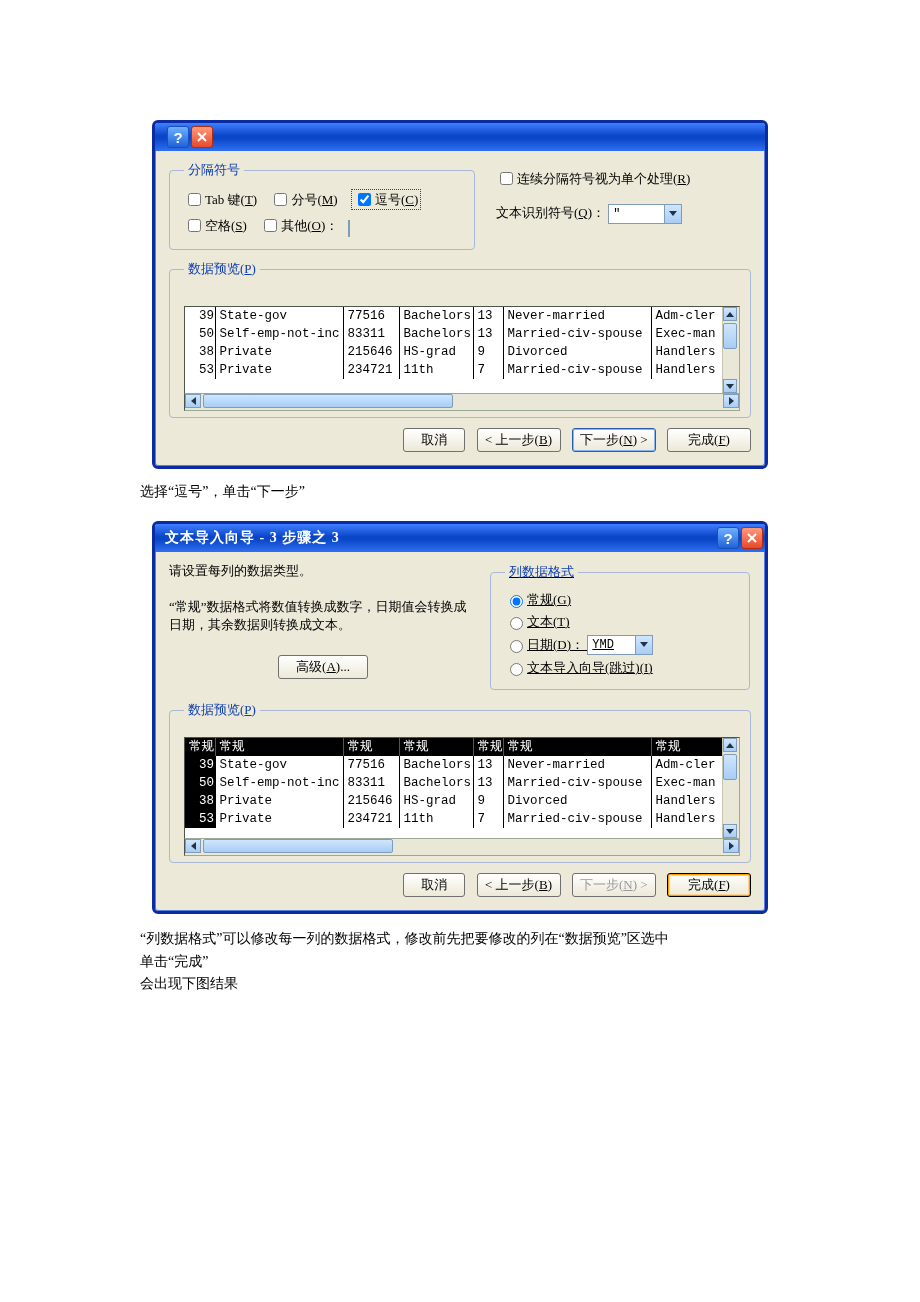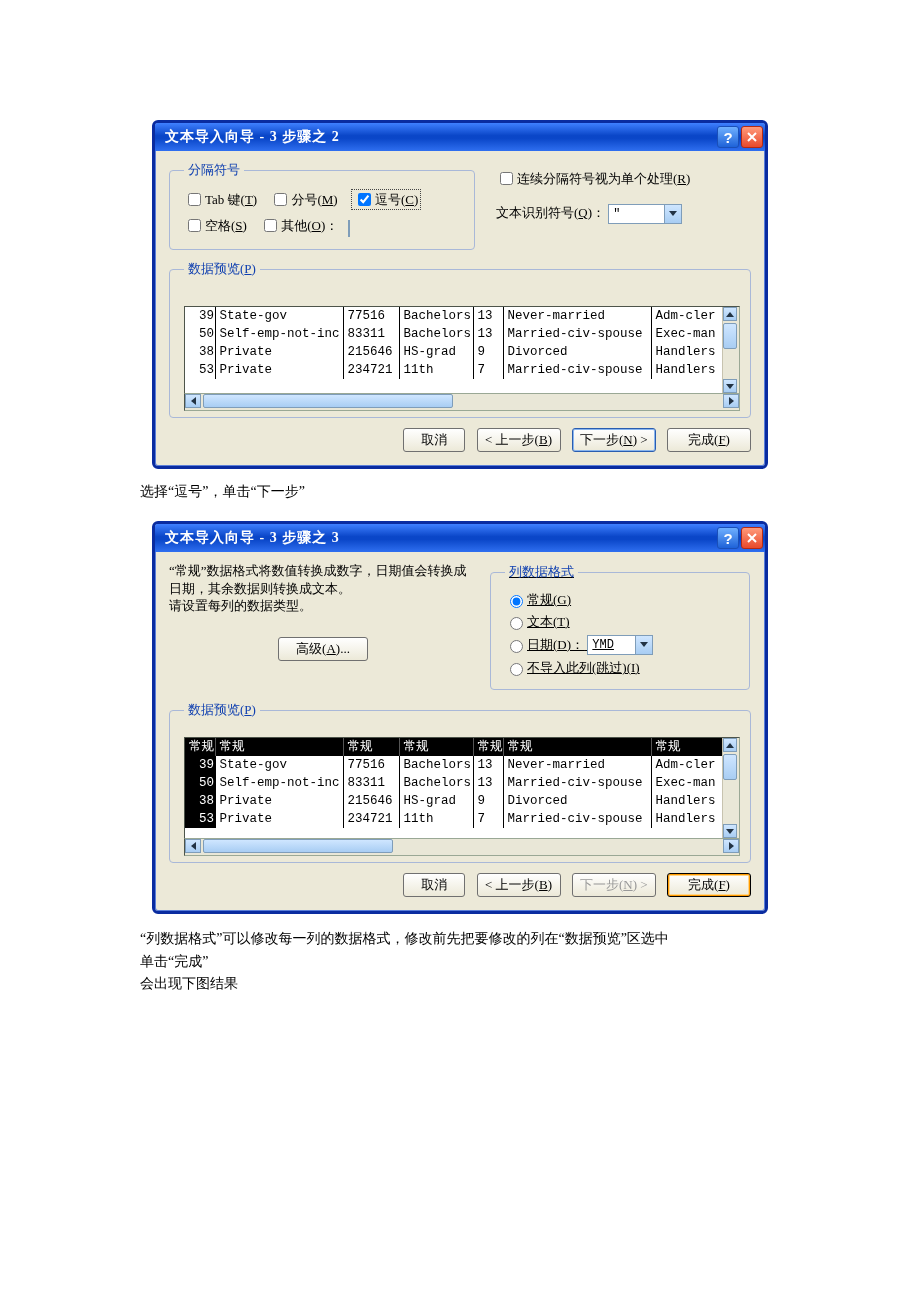"文本导入向导 - 3 步骤之 2" span.title-text { html: <span>文本导入向导 - 3 步骤之 2</span> -> none }
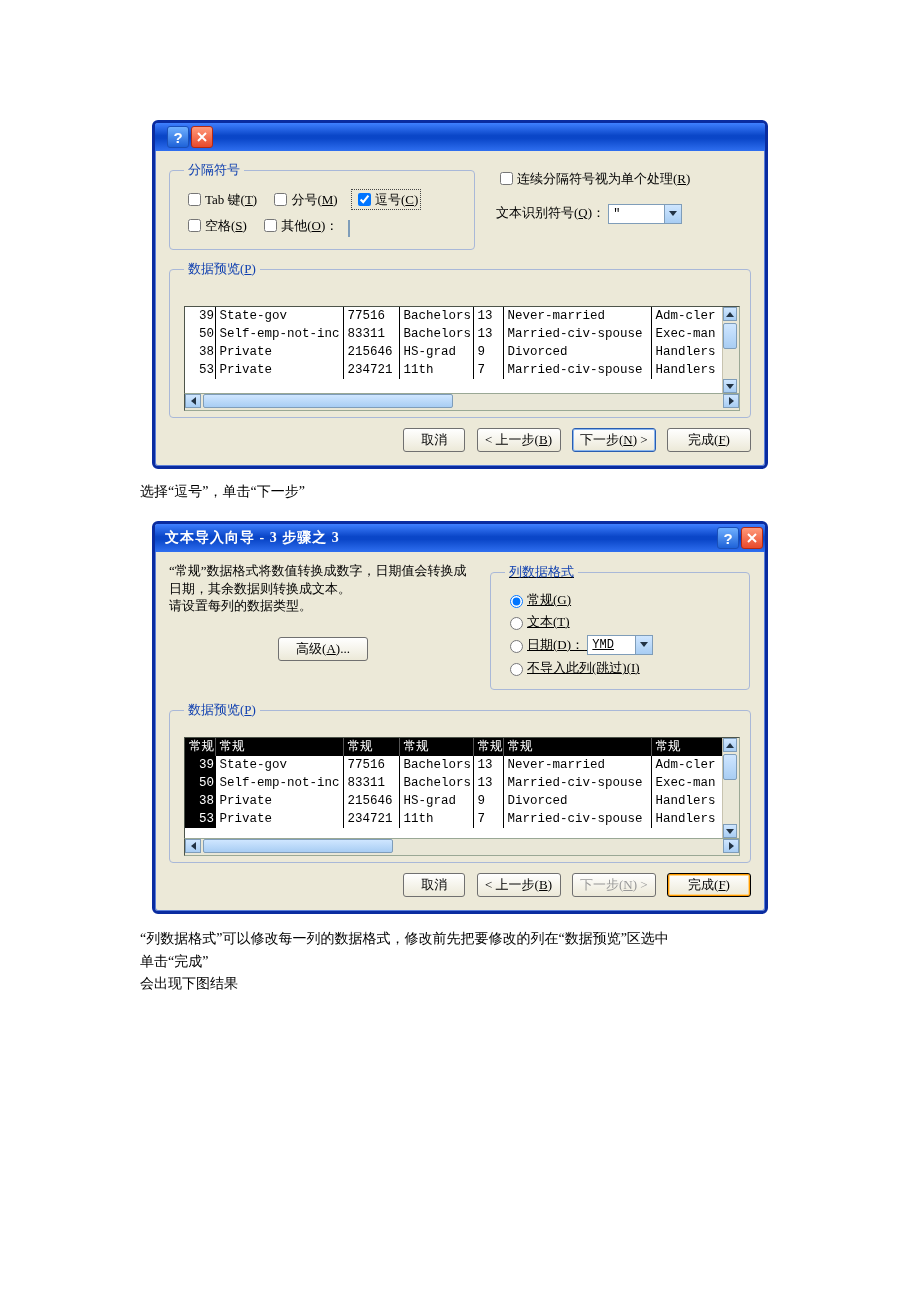"“常规”数据格式将数值转换成数字，日期值会转换成日期，其余数据则转换成文本。" div { order: before "请设置每列的数据类型。" -> after "请设置每列的数据类型。" }
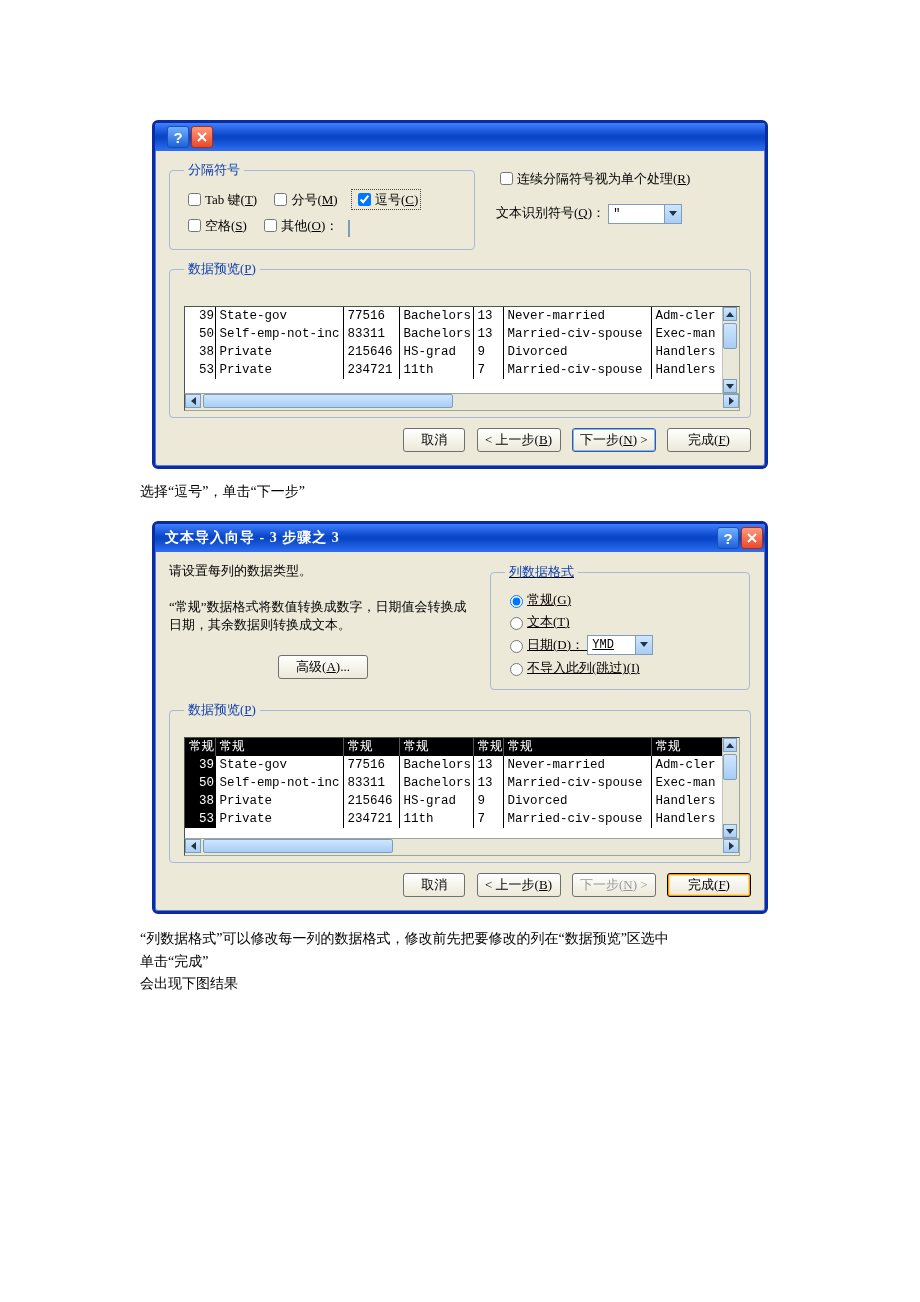"不导入此列(跳过)(" span { text: 不导入此列 -> 文本导入向导 }
